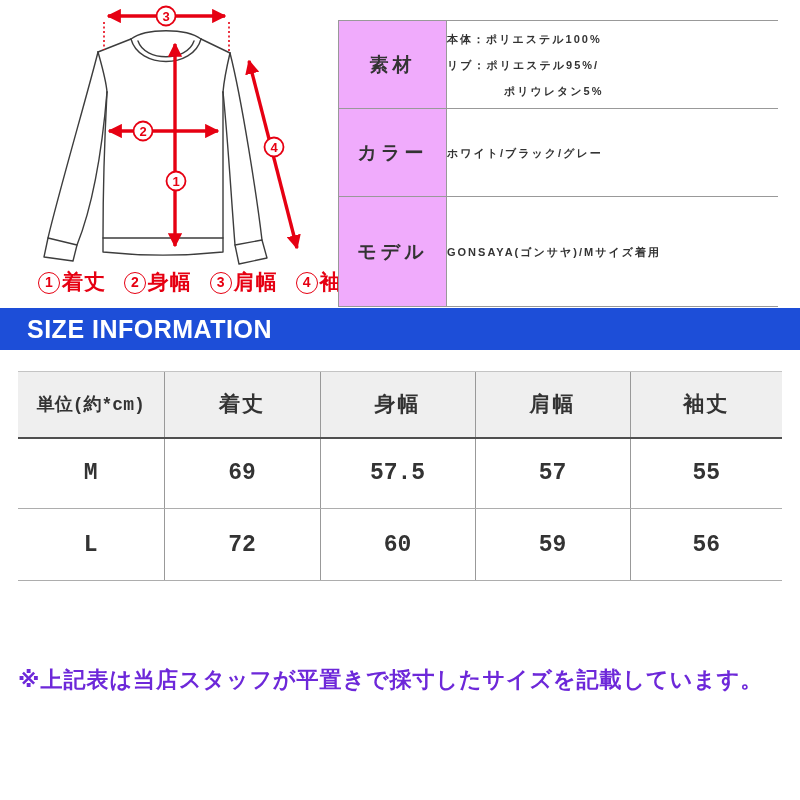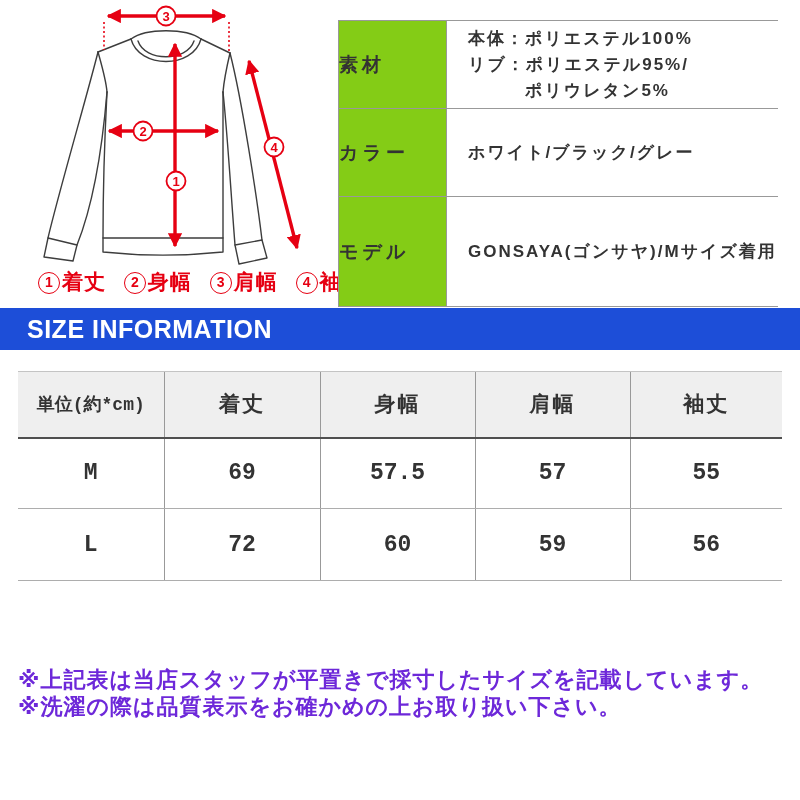"本体：ポリエステル100%" .spec .value-cell { font-size: 17px -> 11px; padding-left: 21px -> none }
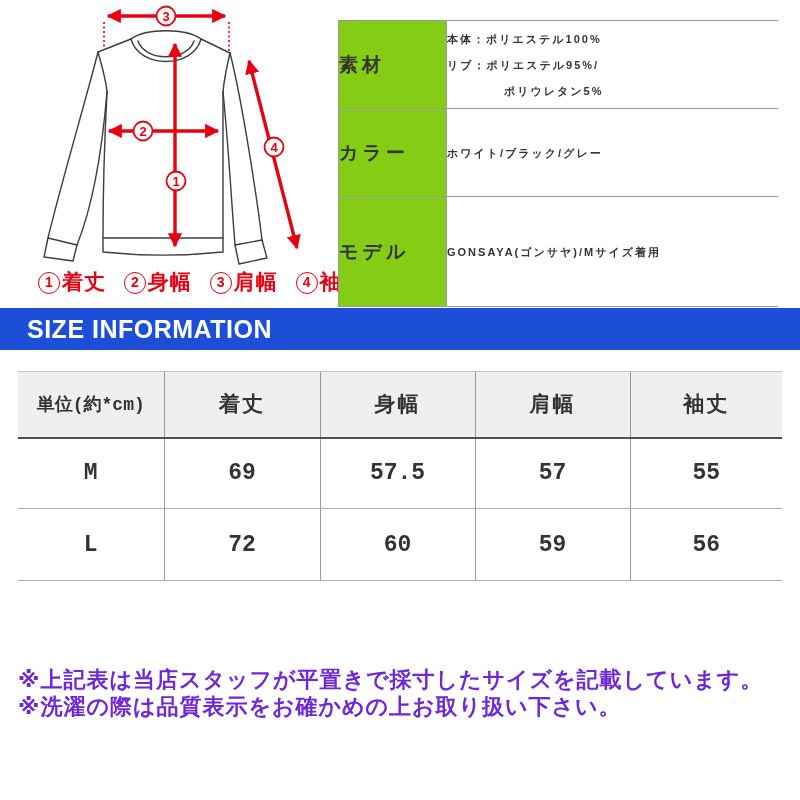"素材" .spec .label-cell { background: #84cc16 -> #f0abfc; text-align: none -> center }
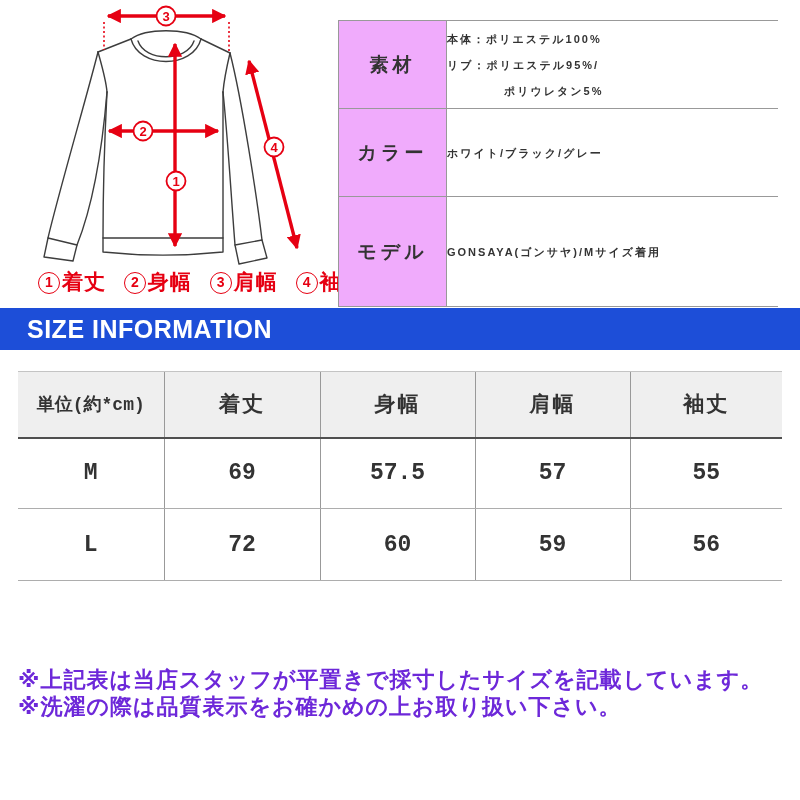"※洗濯の際は品質表示をお確かめの上お取り扱い下さい。" div.note-line { html: <div>※洗濯の際は品質表示をお確かめの上お取り扱い下さい。</div> -> none }
